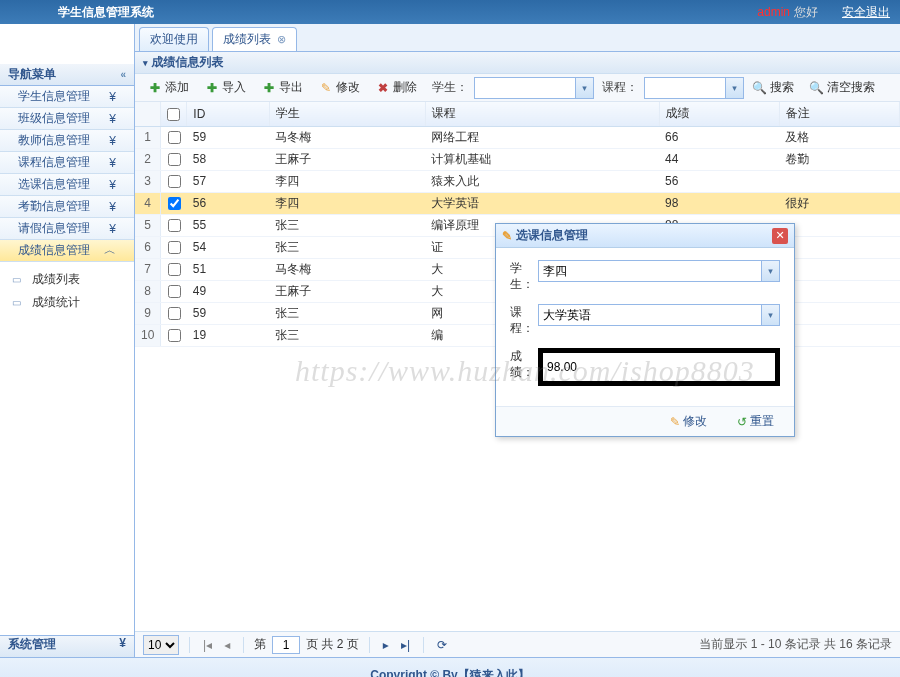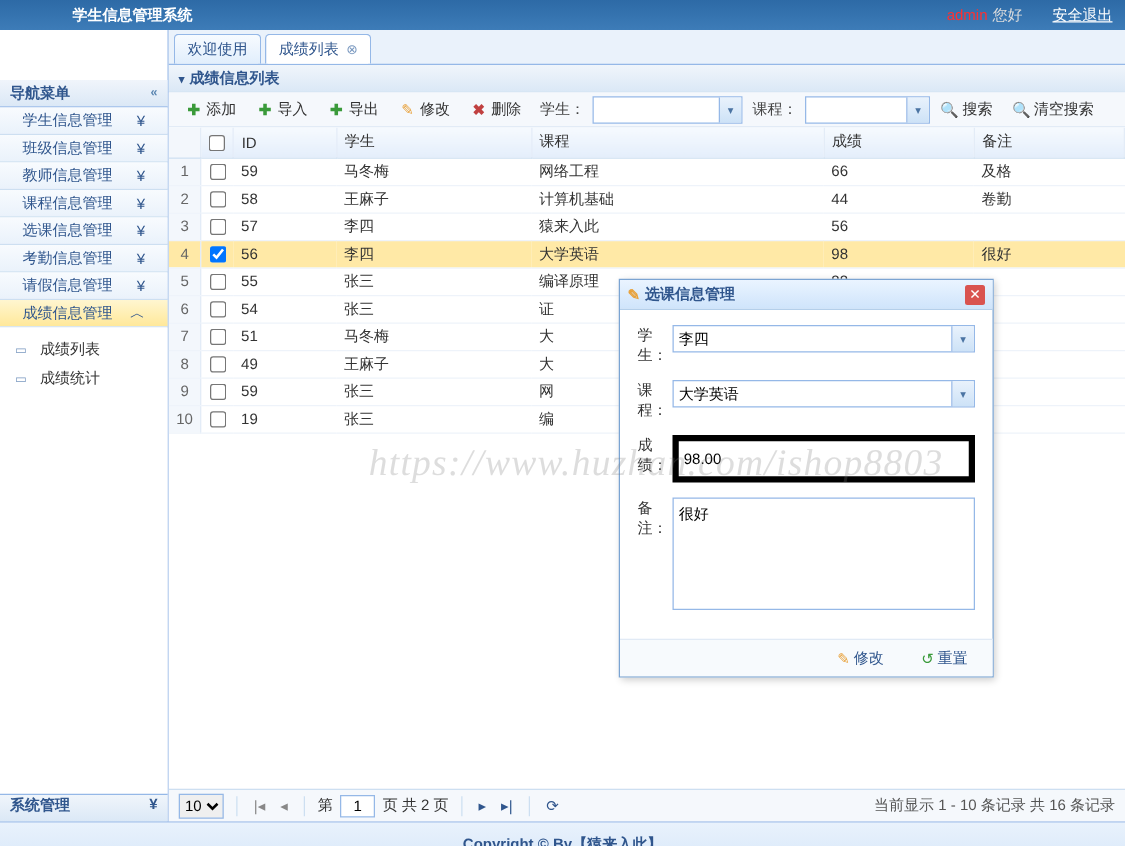"备注：" div.frow { html: <div> <label>备注：</label> <div><textarea>很好</textarea></div> </div> -> none }
